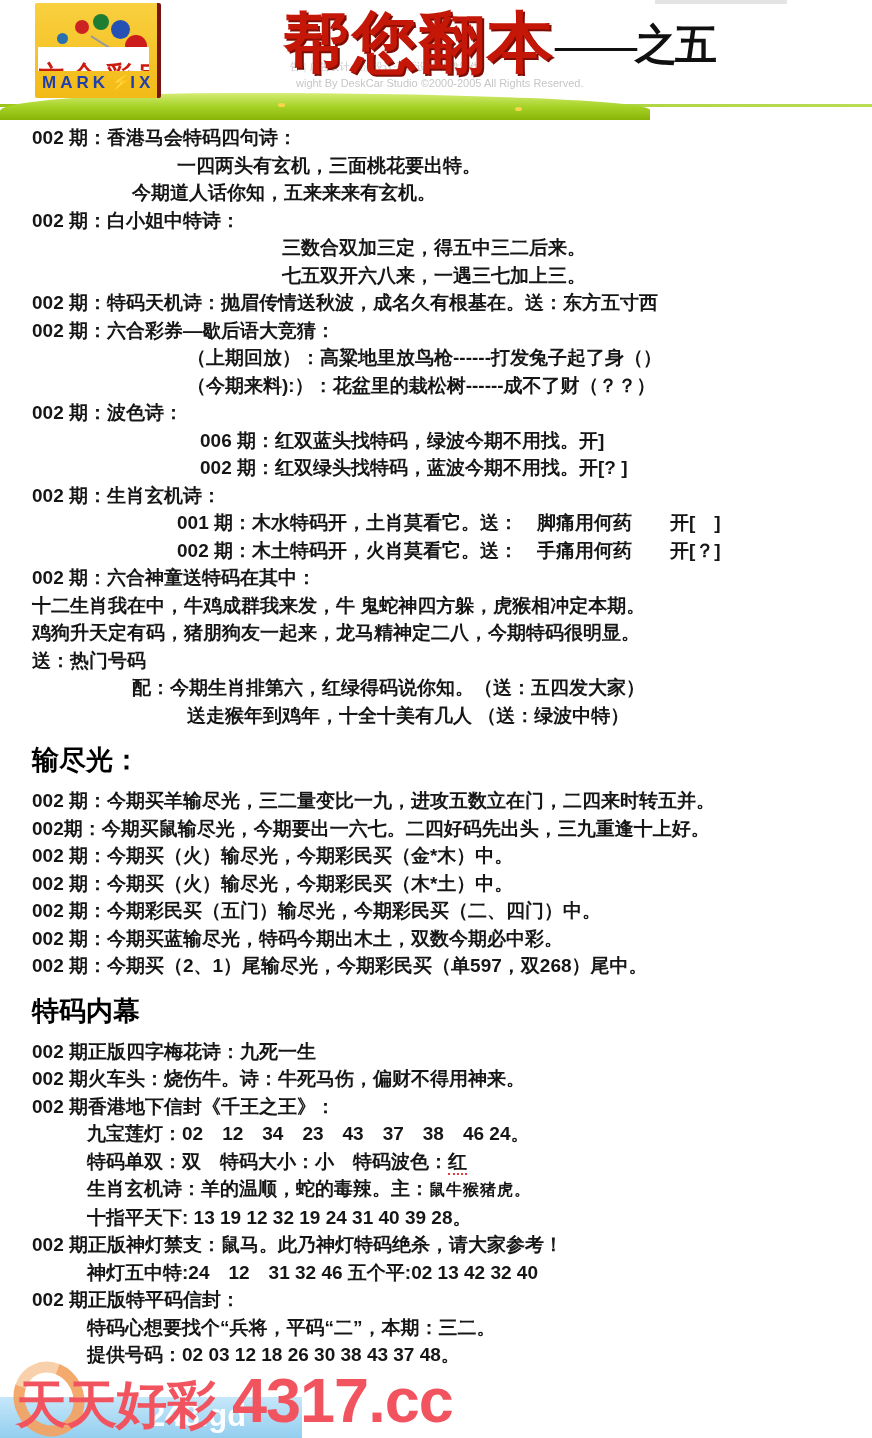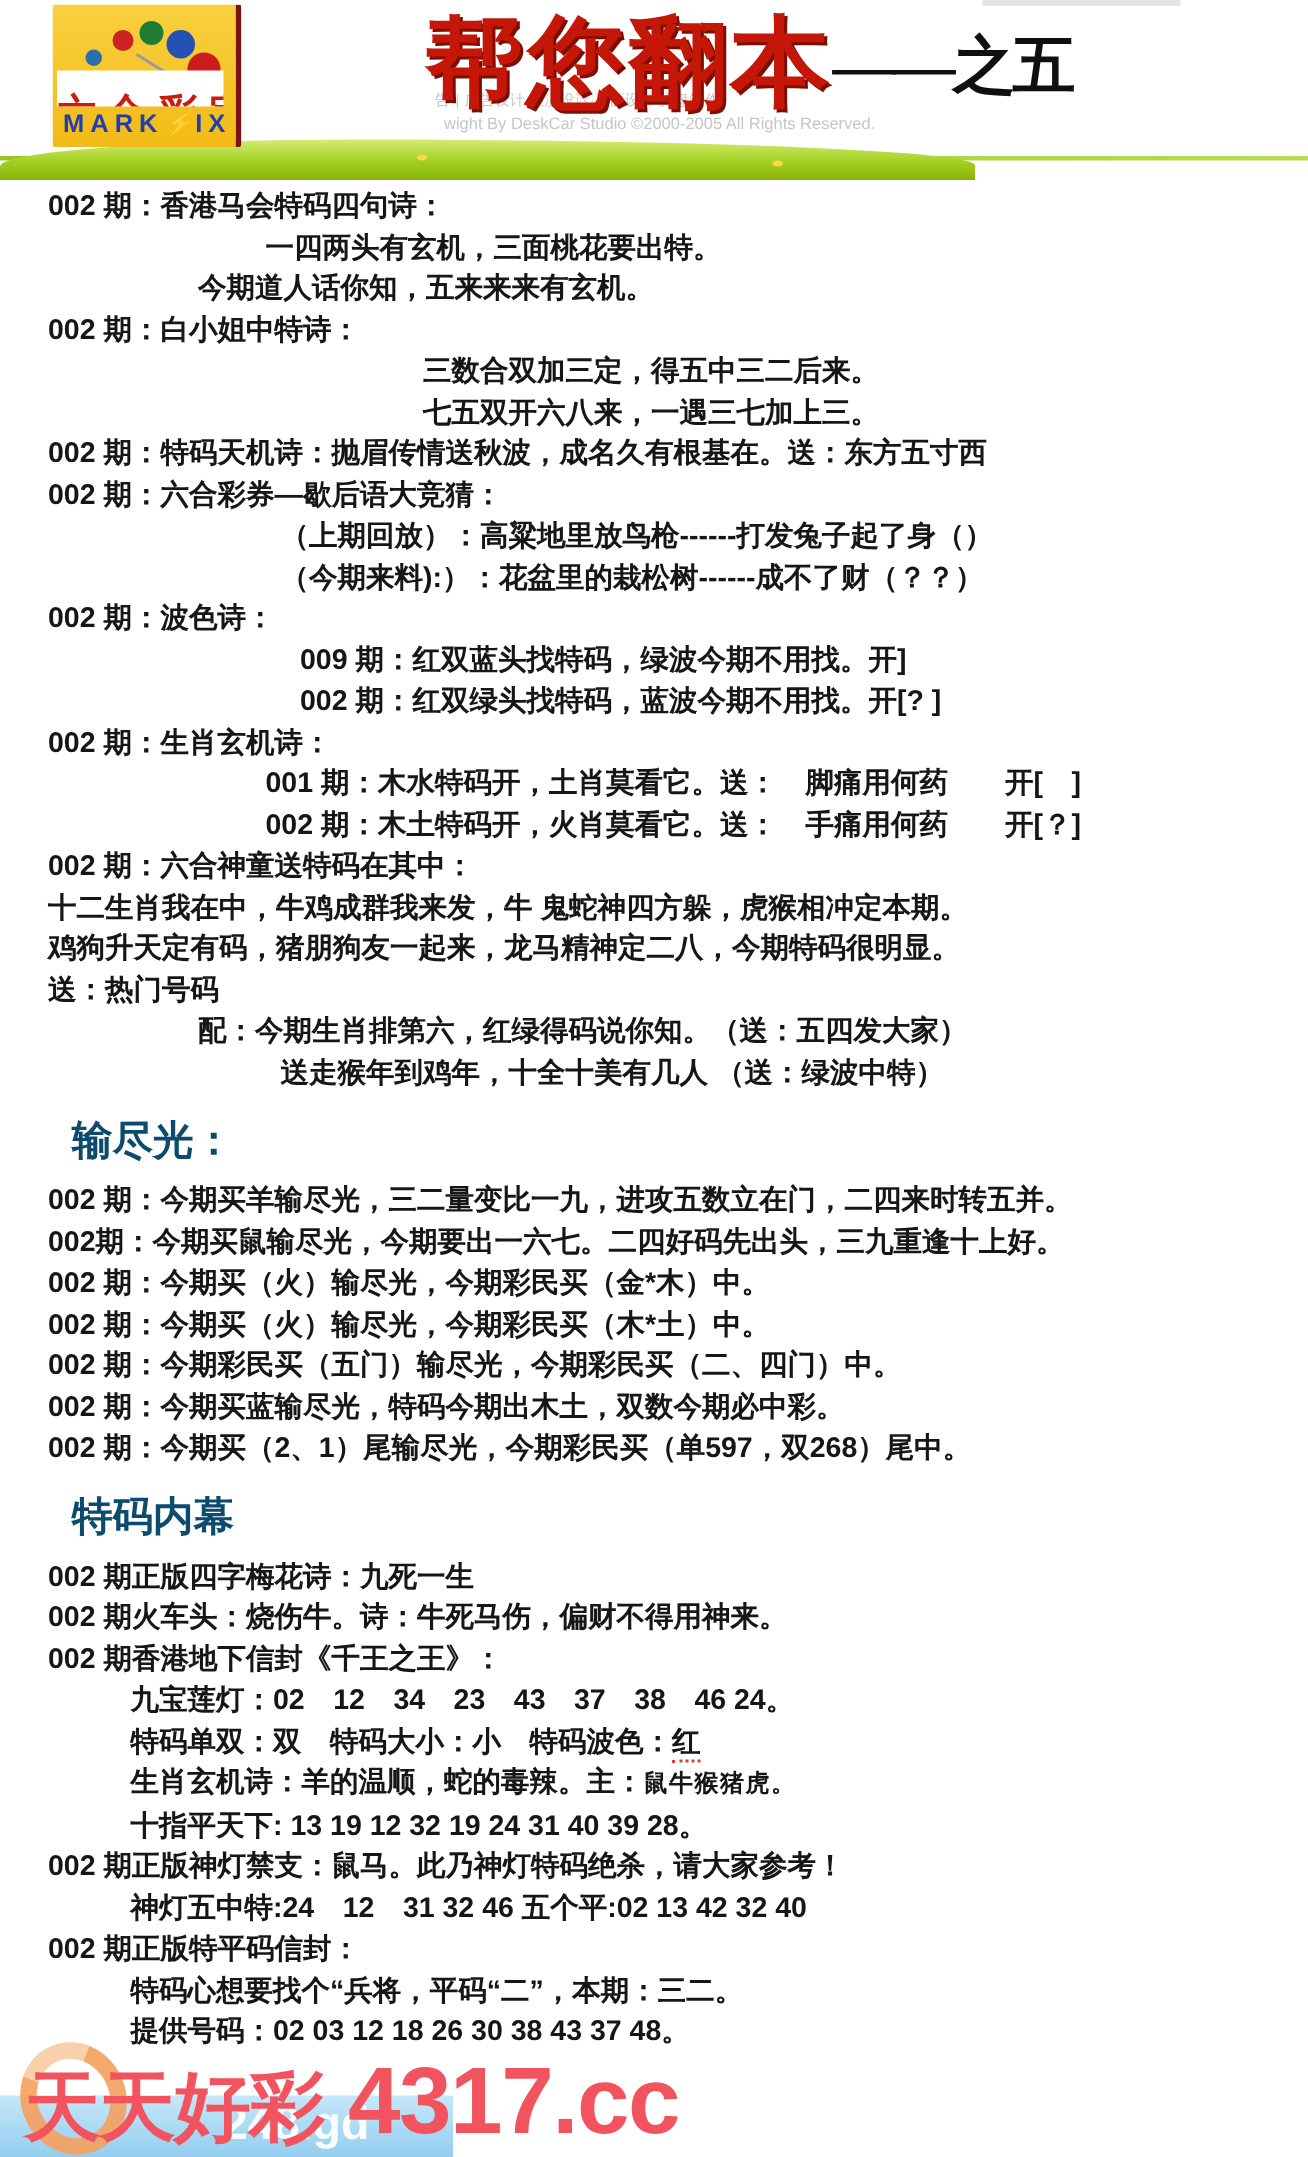"009 期：红双蓝头找特码，绿波今期不用找。开]" div.line { text: 009 -> 006 }
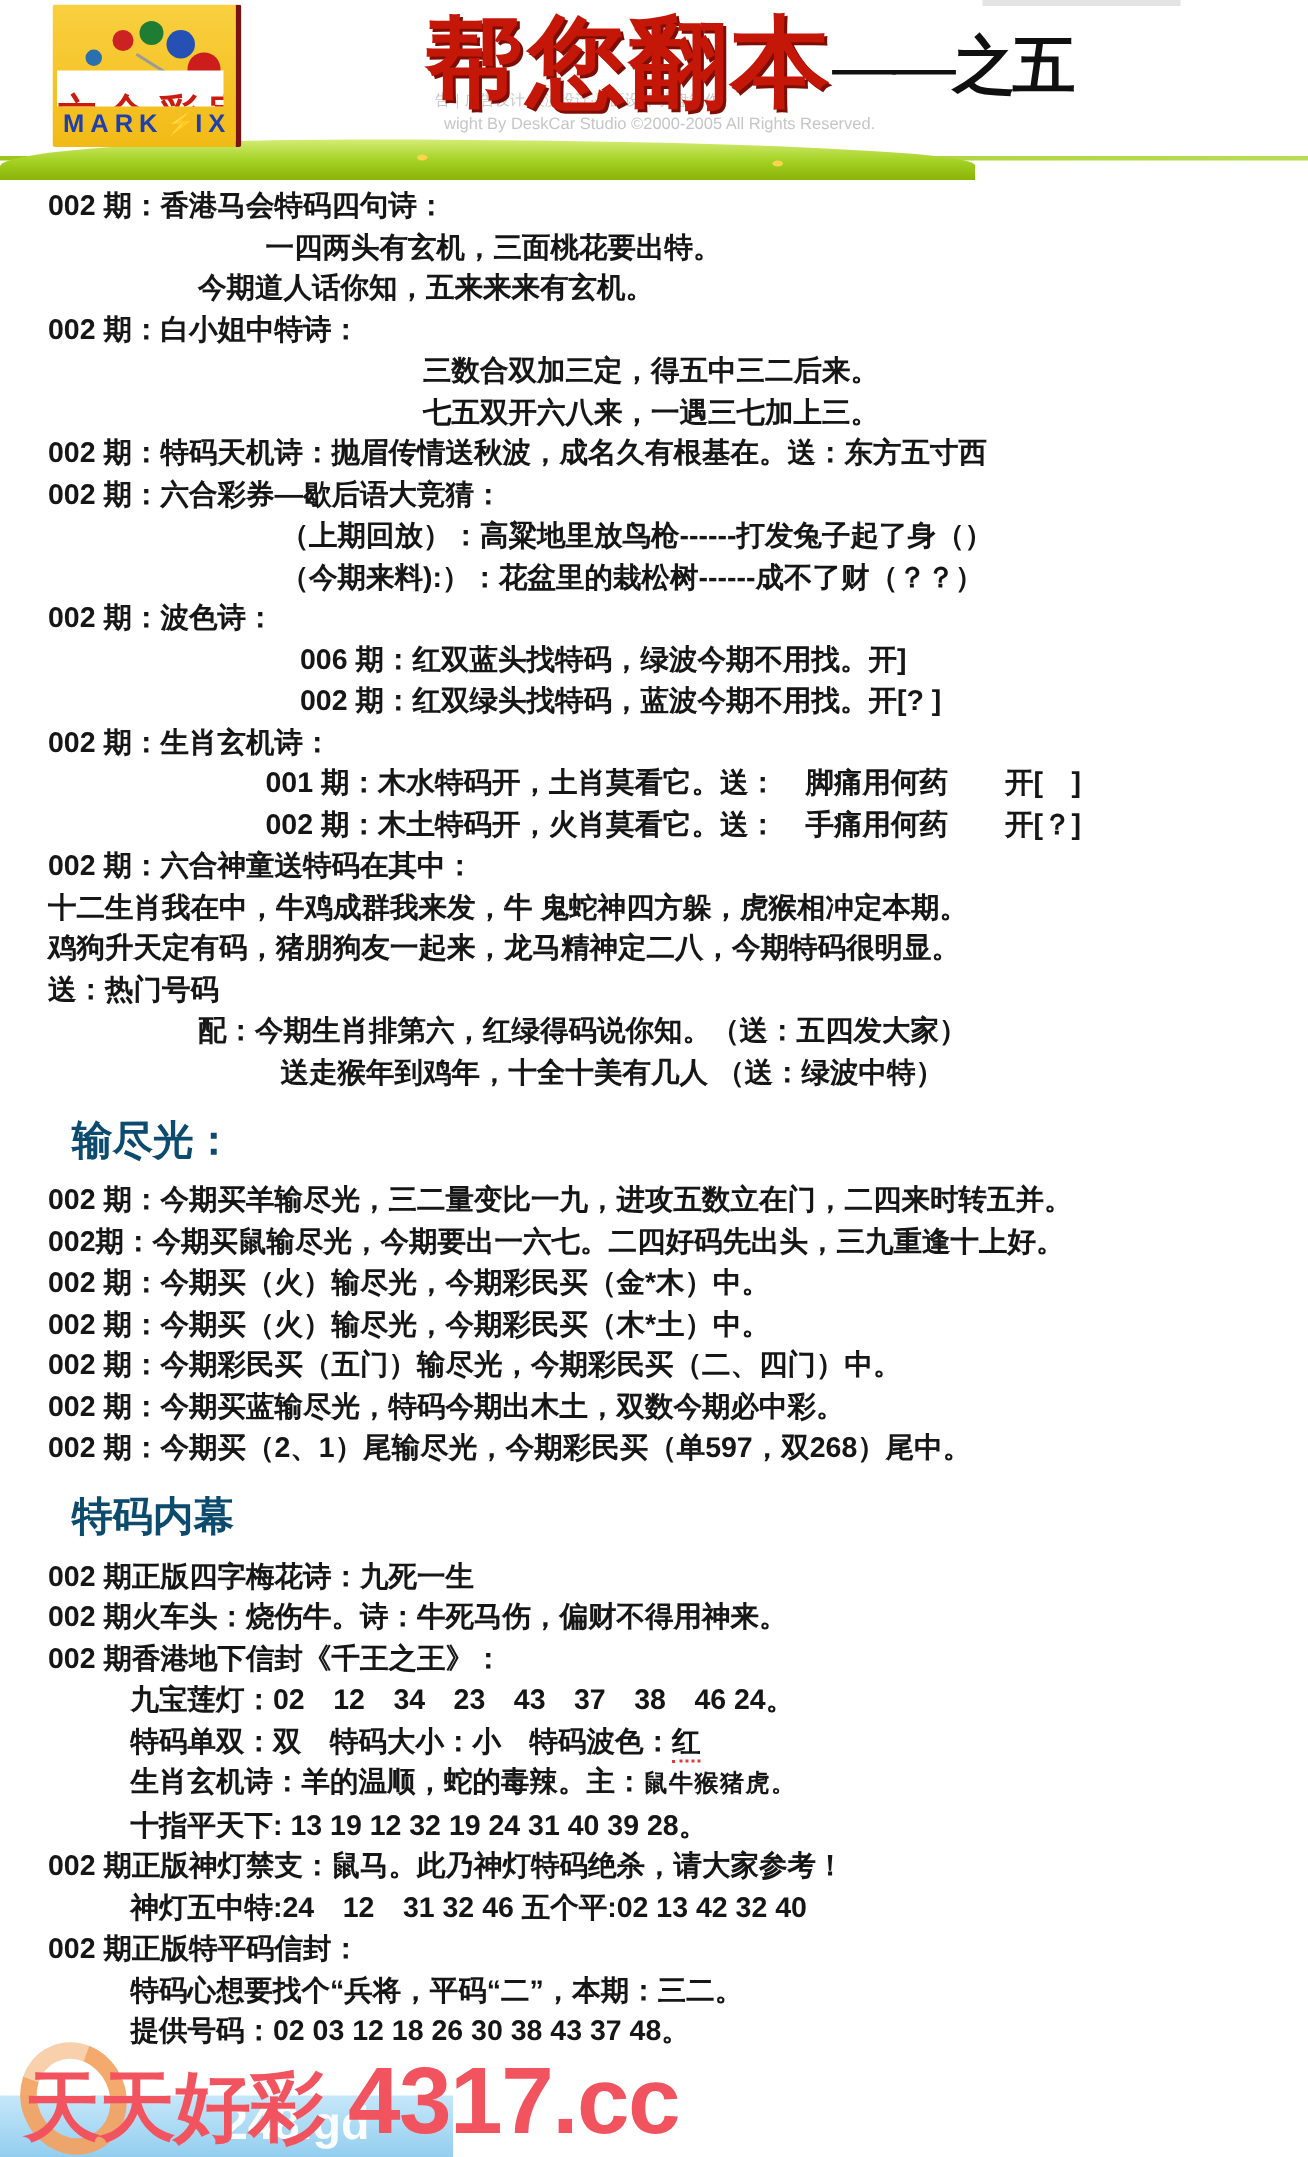"输尽光：" h2.sec { color: #0c4a6e -> #000000; margin: 13px 16px 9px -> 13px 0 9px }
